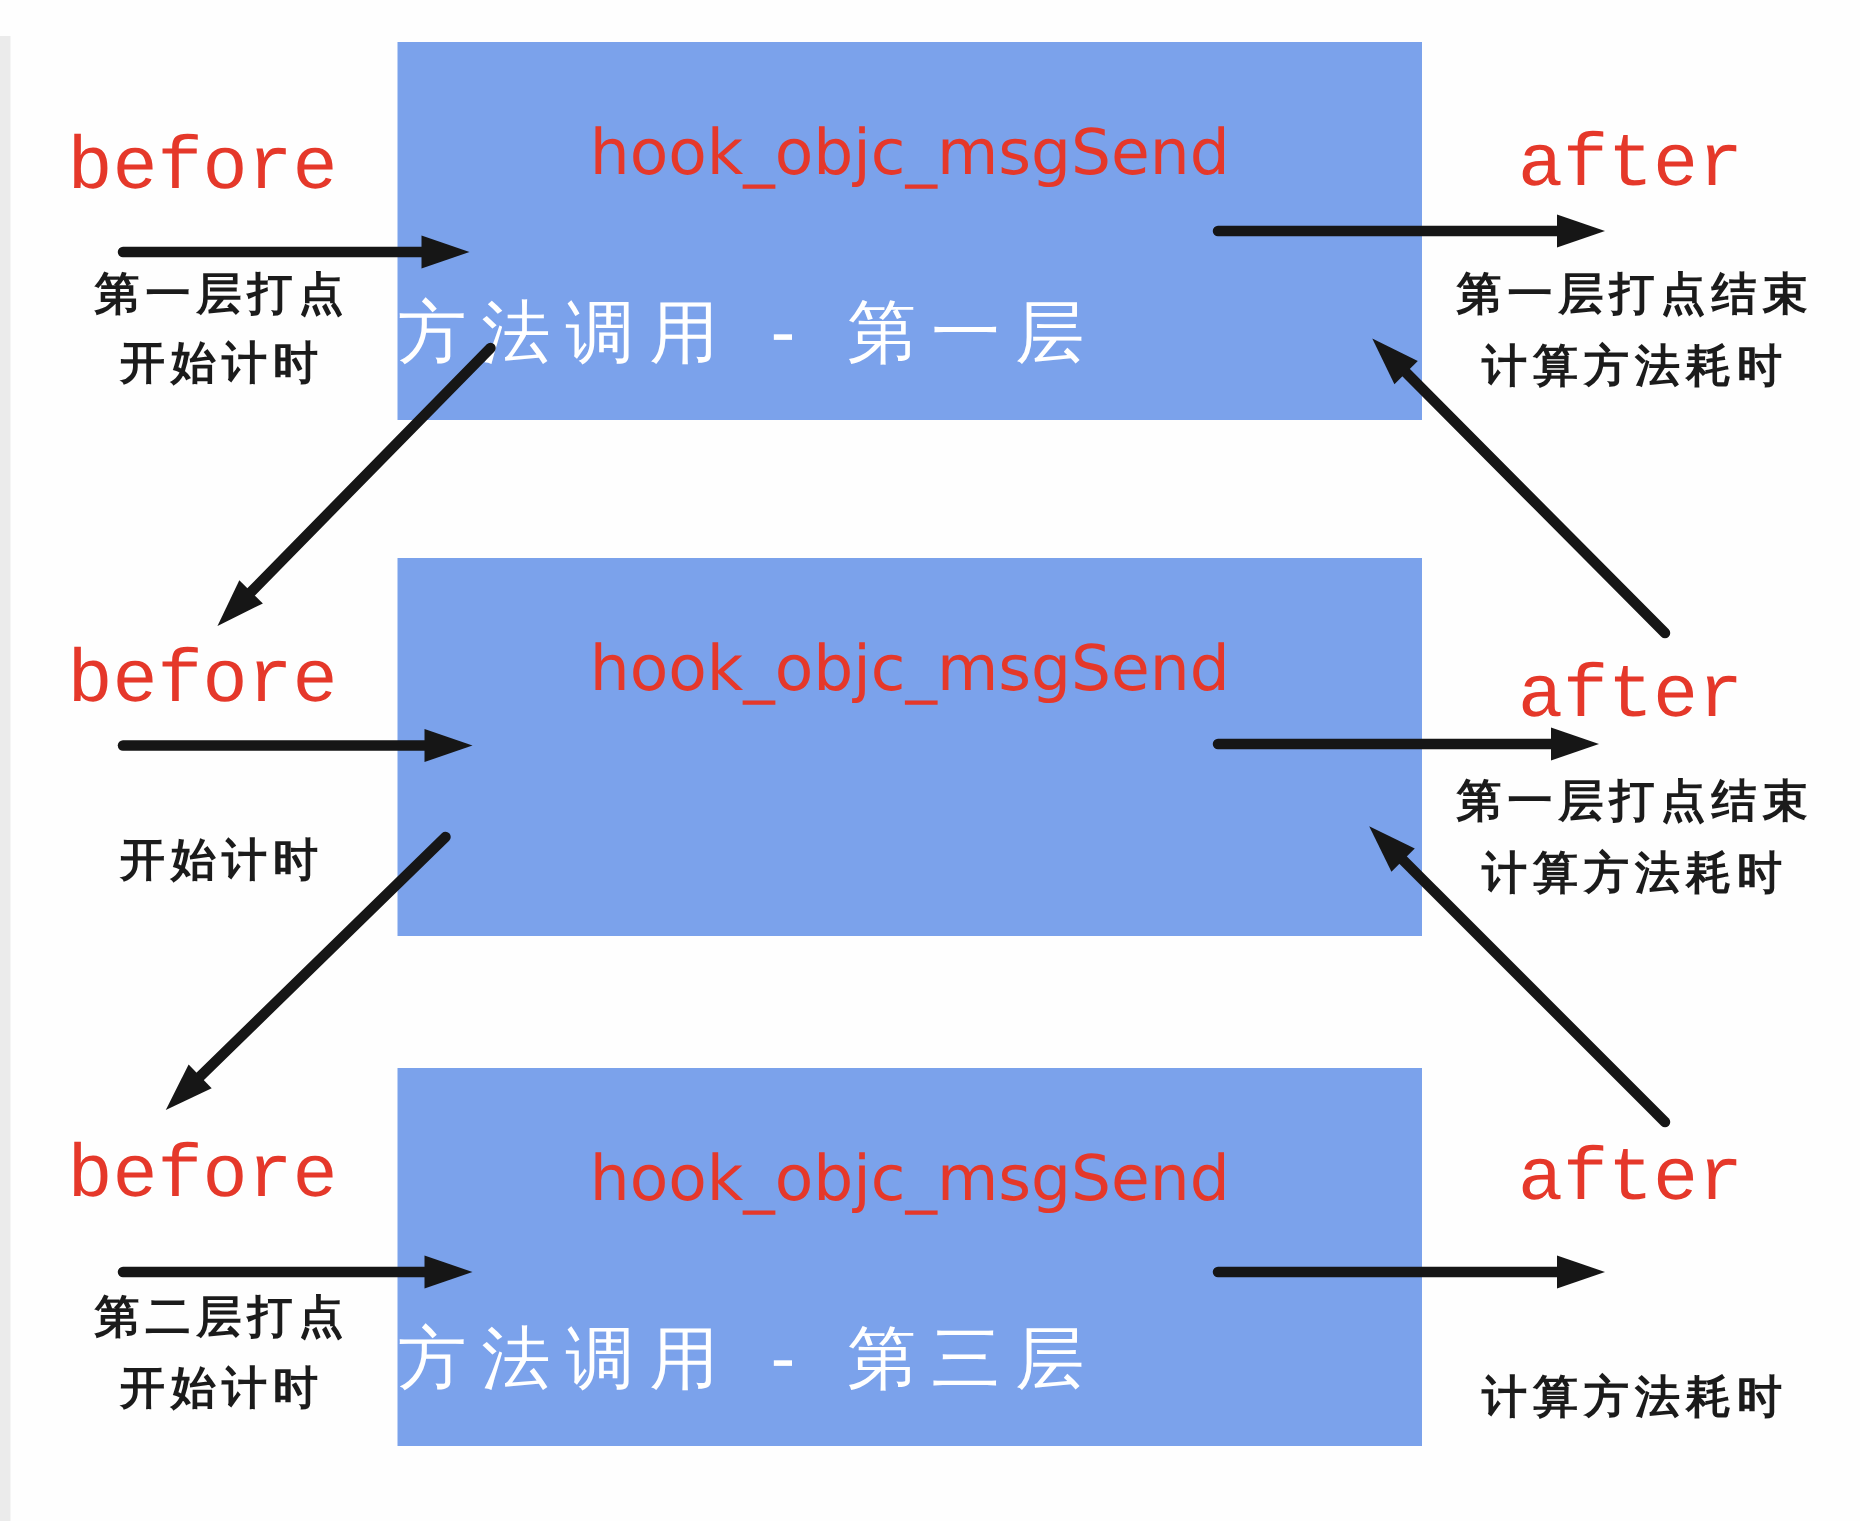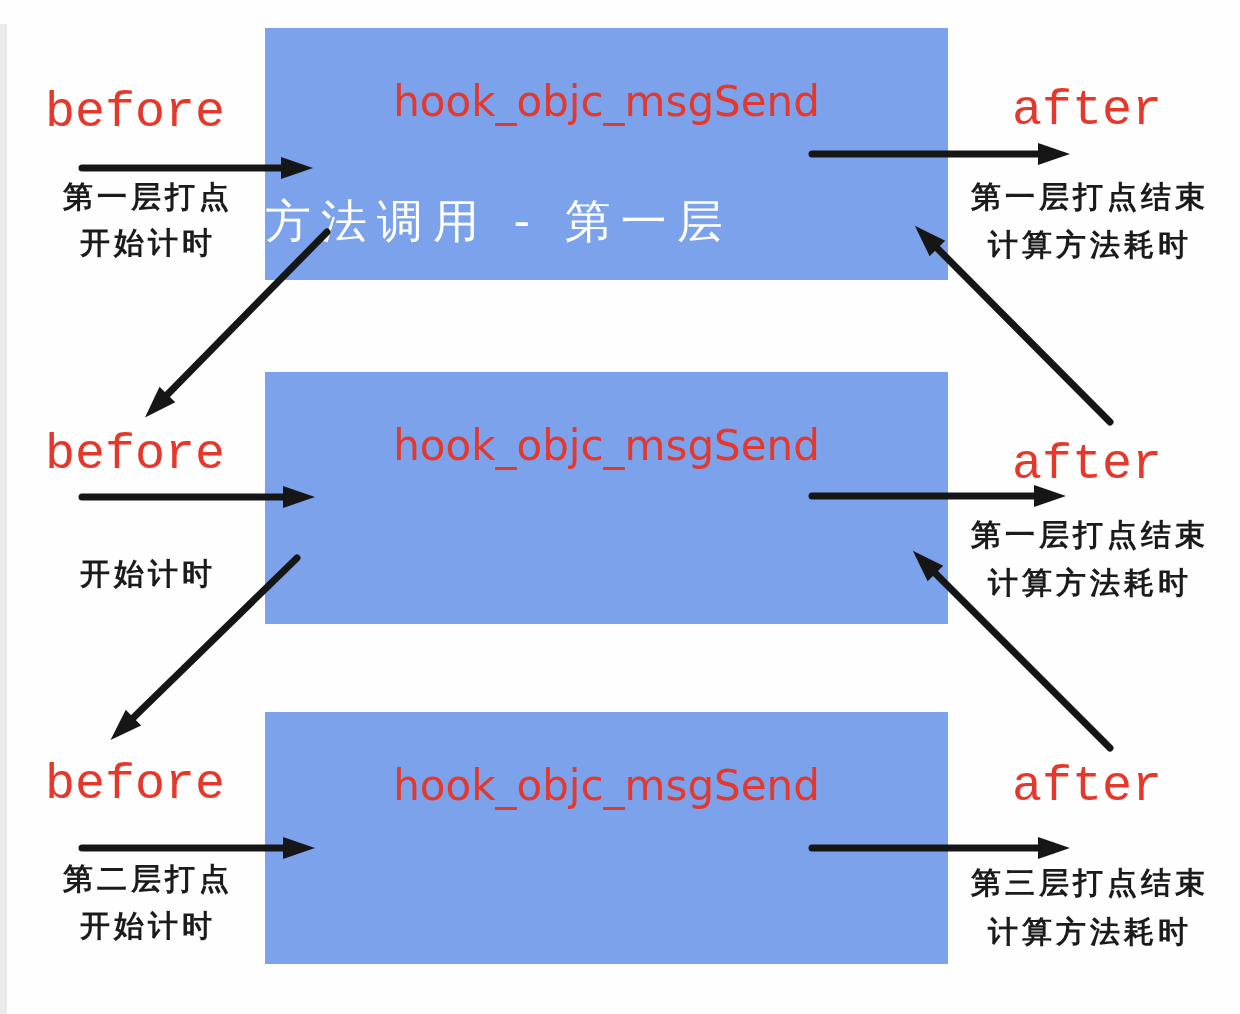"方法调用 - 第三层" div.box-sub { html: none -> <div>方法调用 - 第三层</div> }
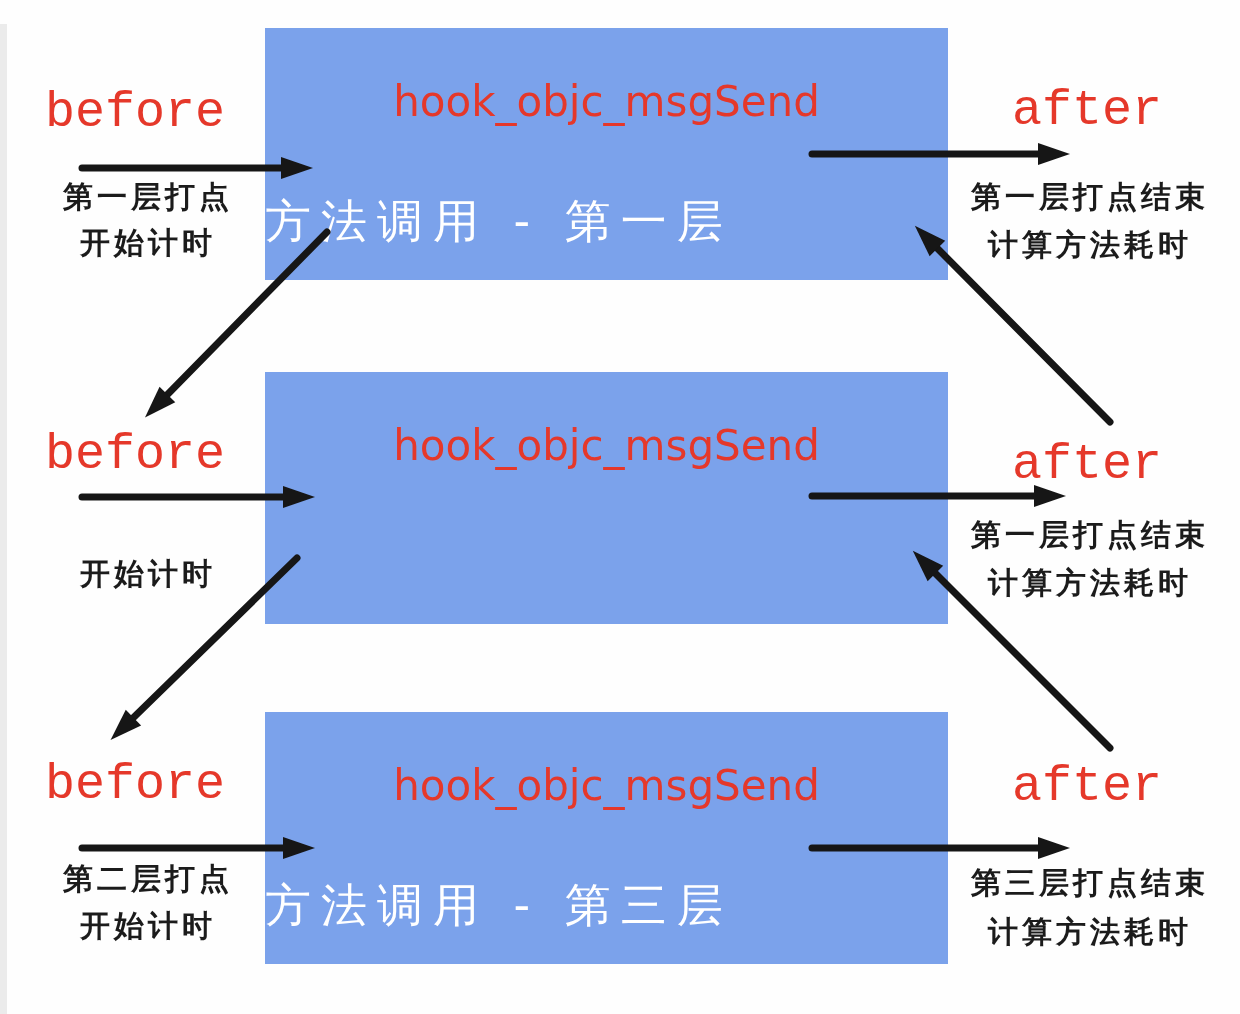"第三层打点结束" div.cn-note { html: <div>第三层打点结束</div> -> none }
